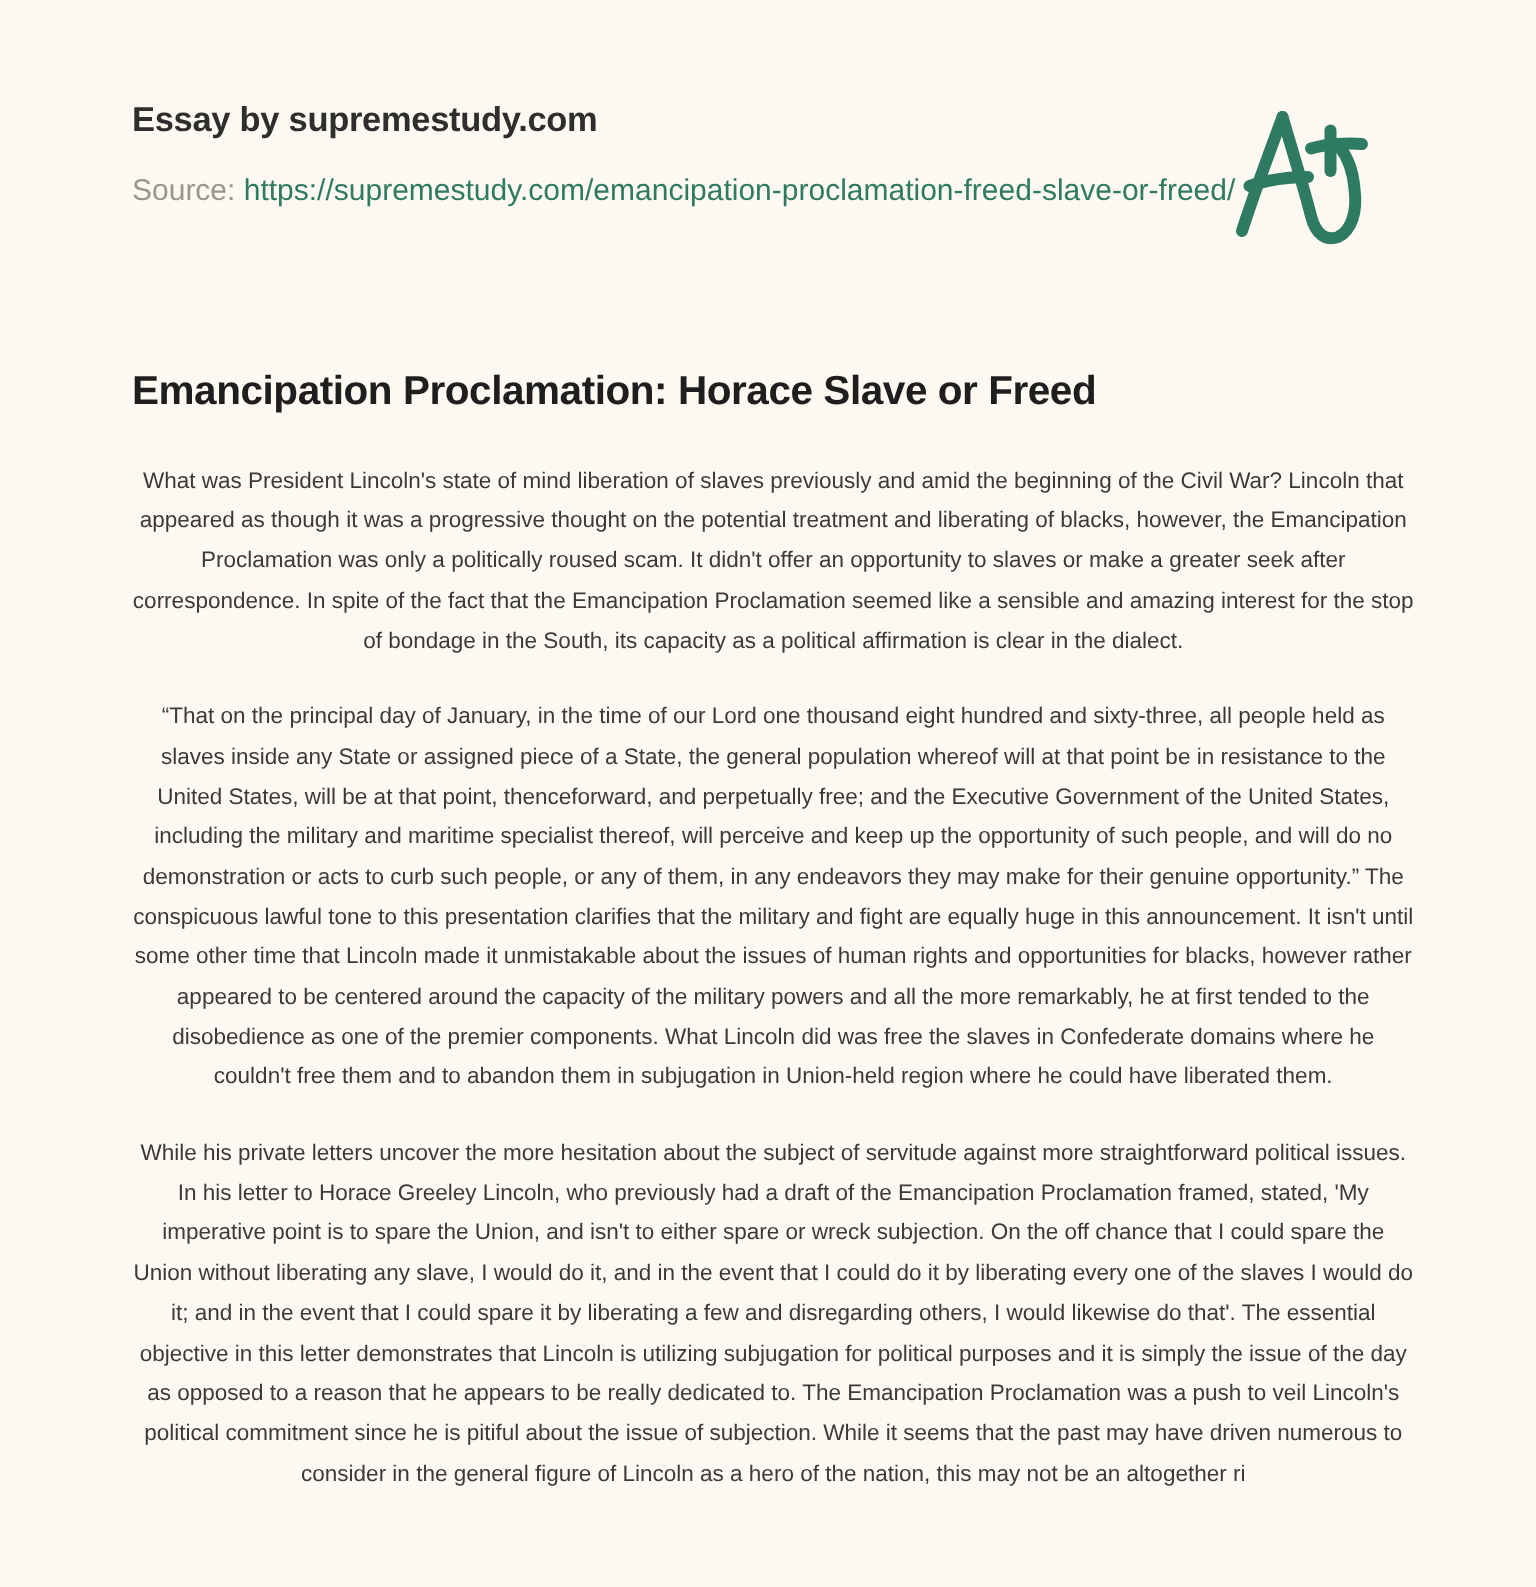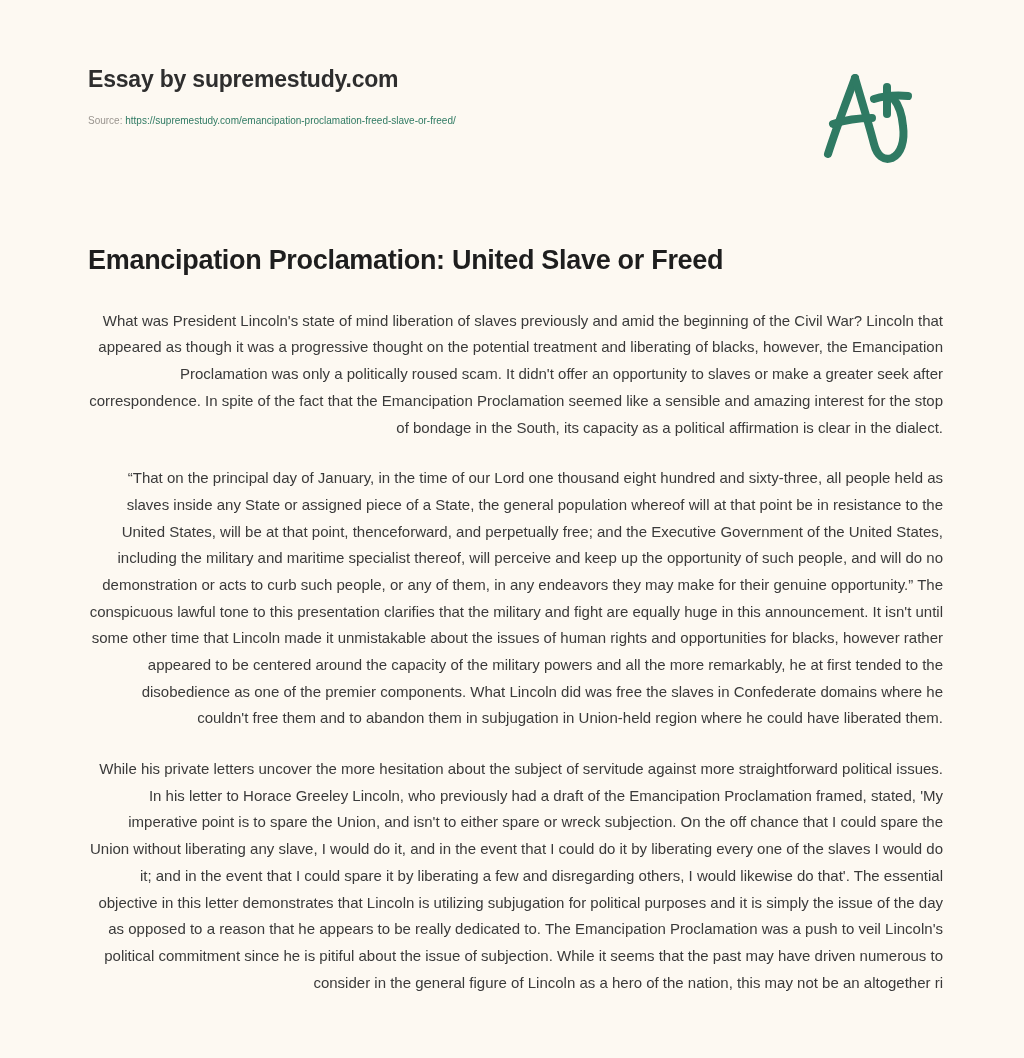"Source:" .source-line { font-size: 10px -> 20px }
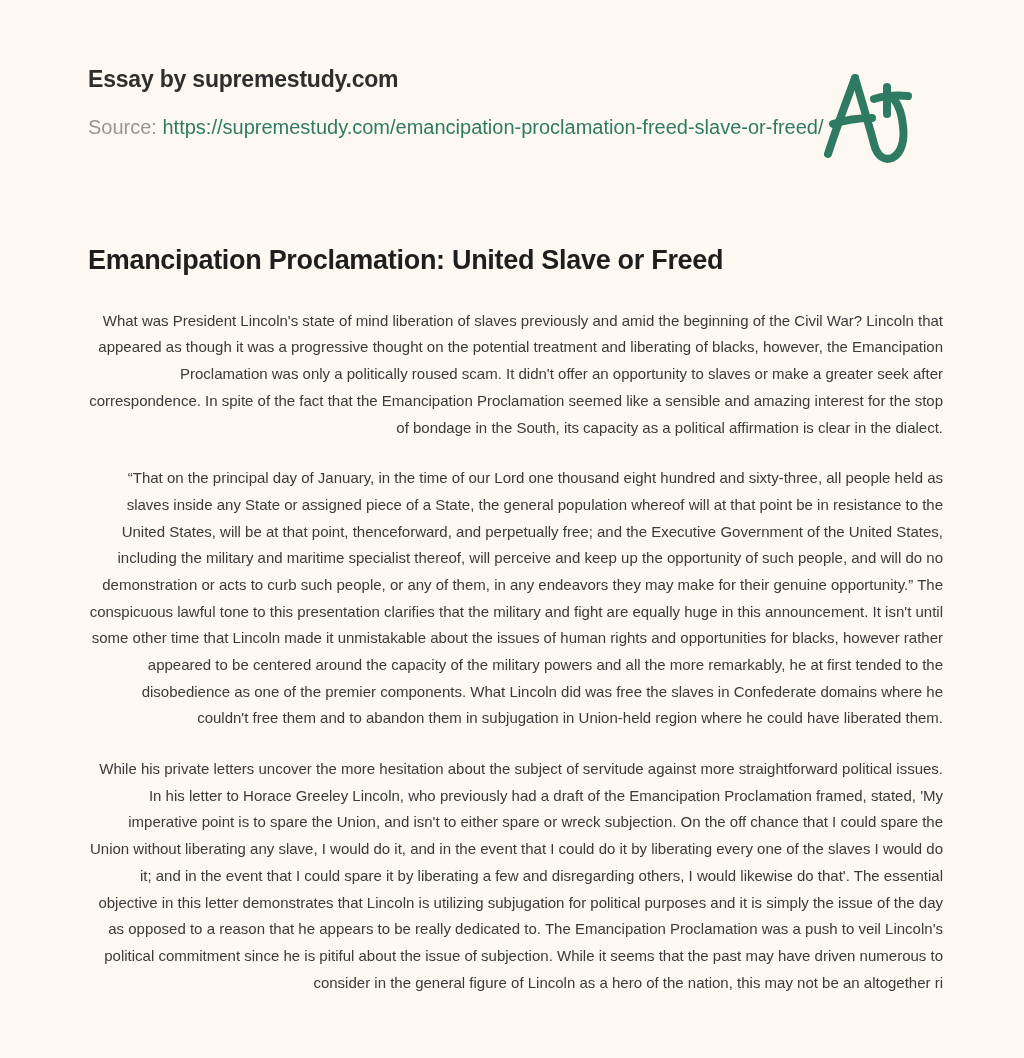"Emancipation Proclamation: United Slave" h1.article-title { text: United -> Horace }
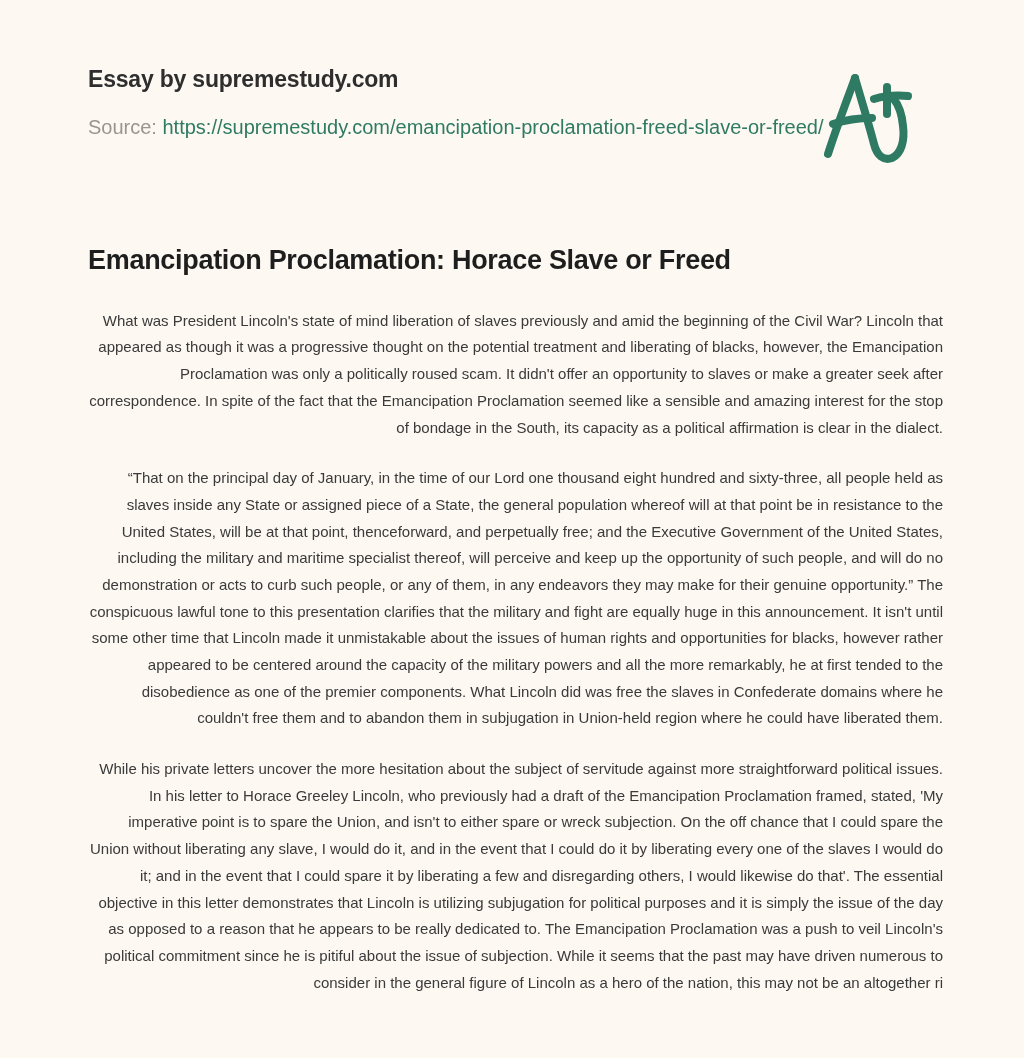"What was President Lincoln's state" .body-copy p { text-align: right -> center }
